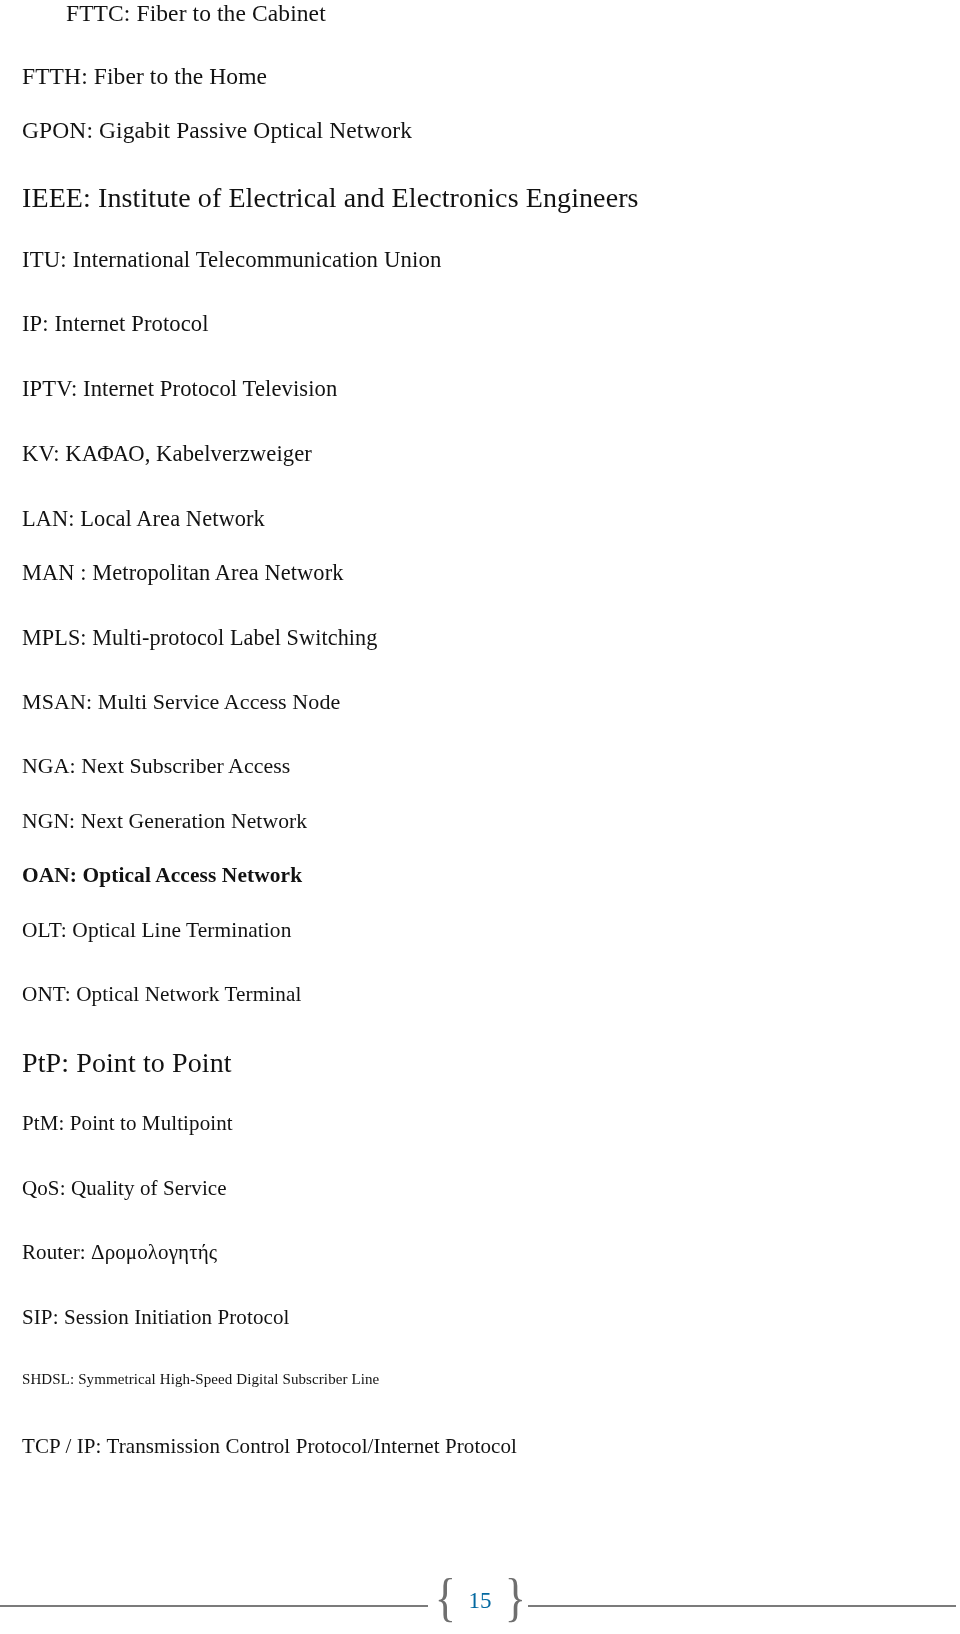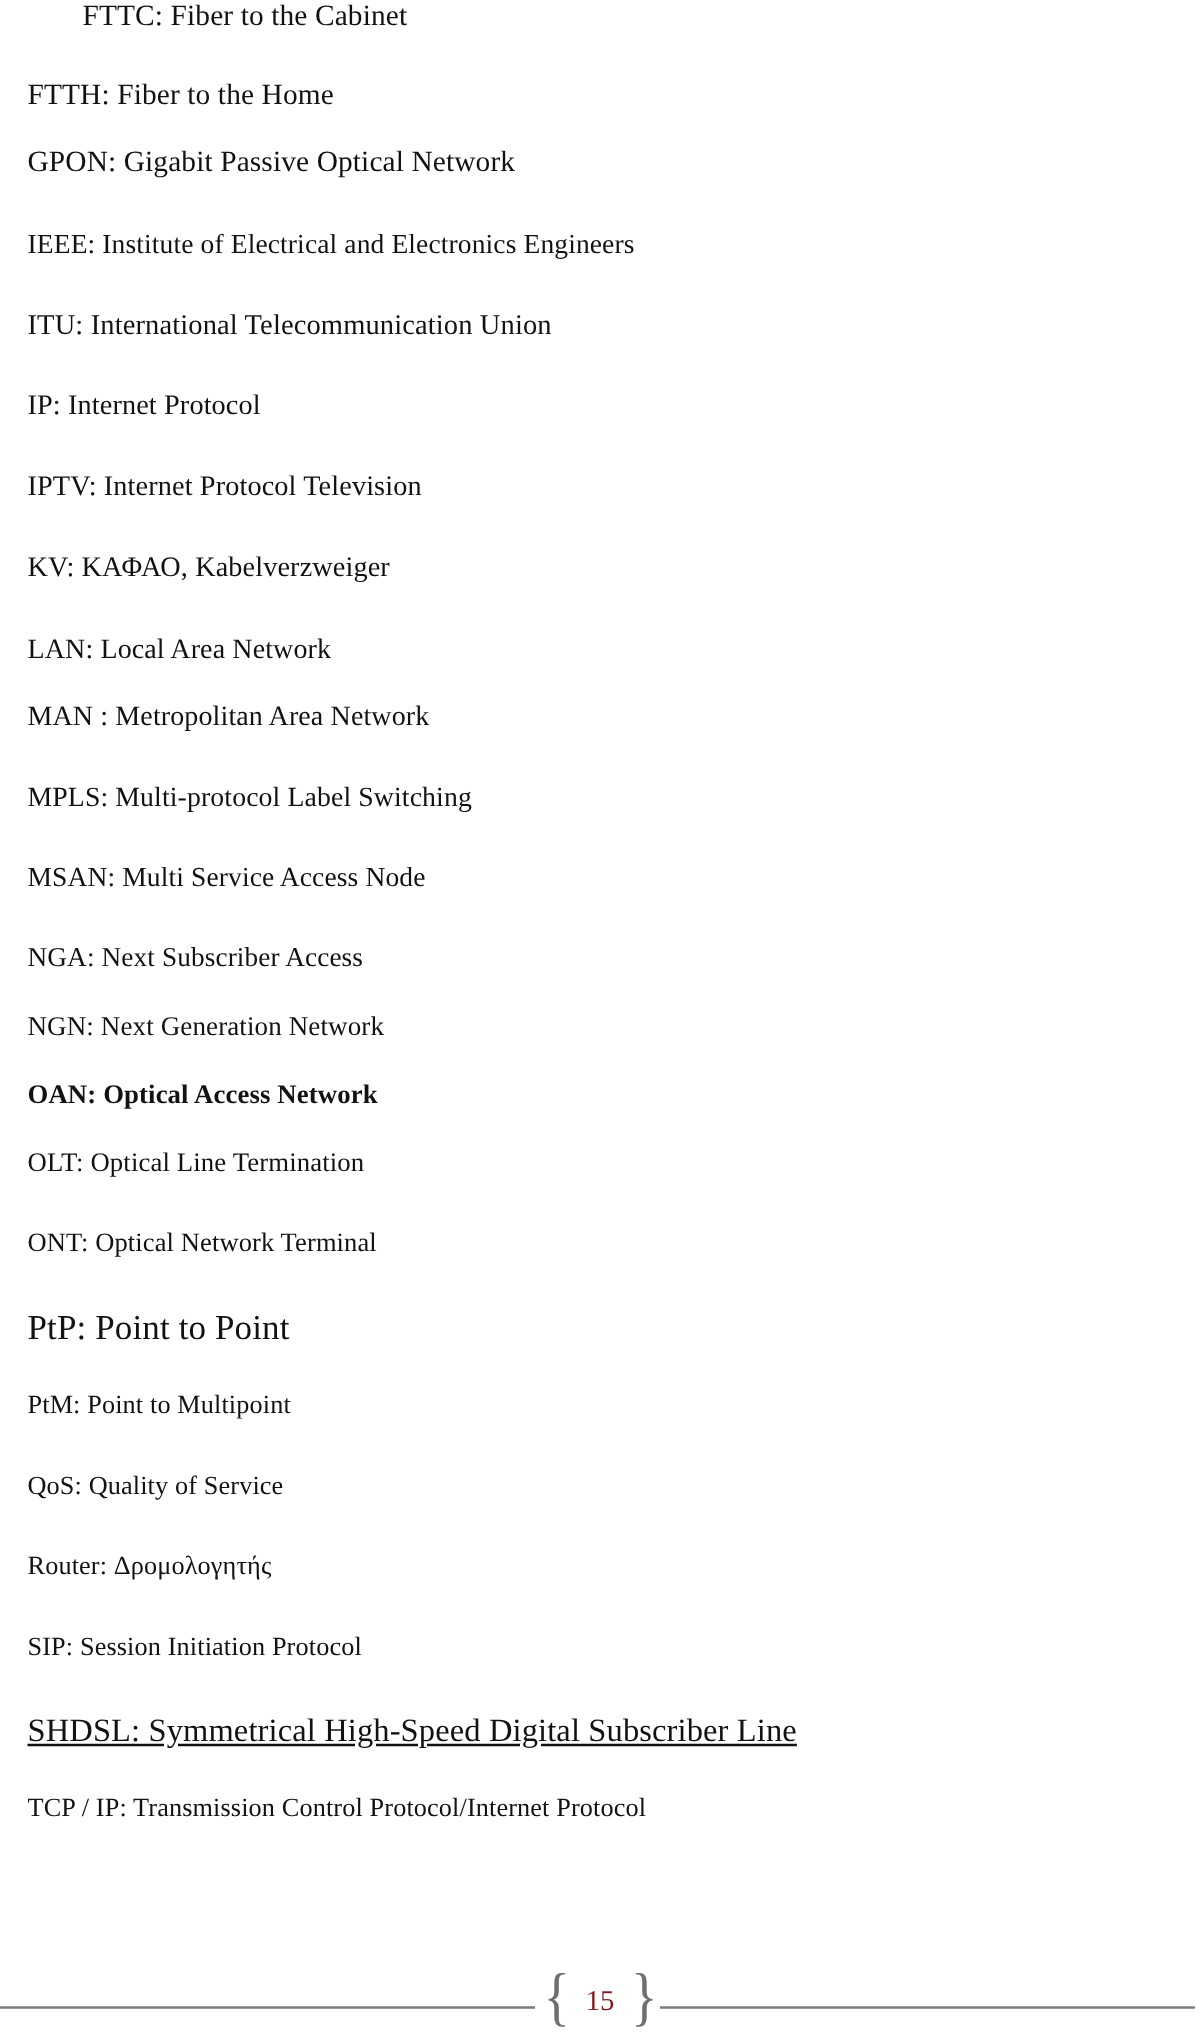"IEEE: Institute of Electrical and" .entry.l3 { font-size: 22px -> 28px }
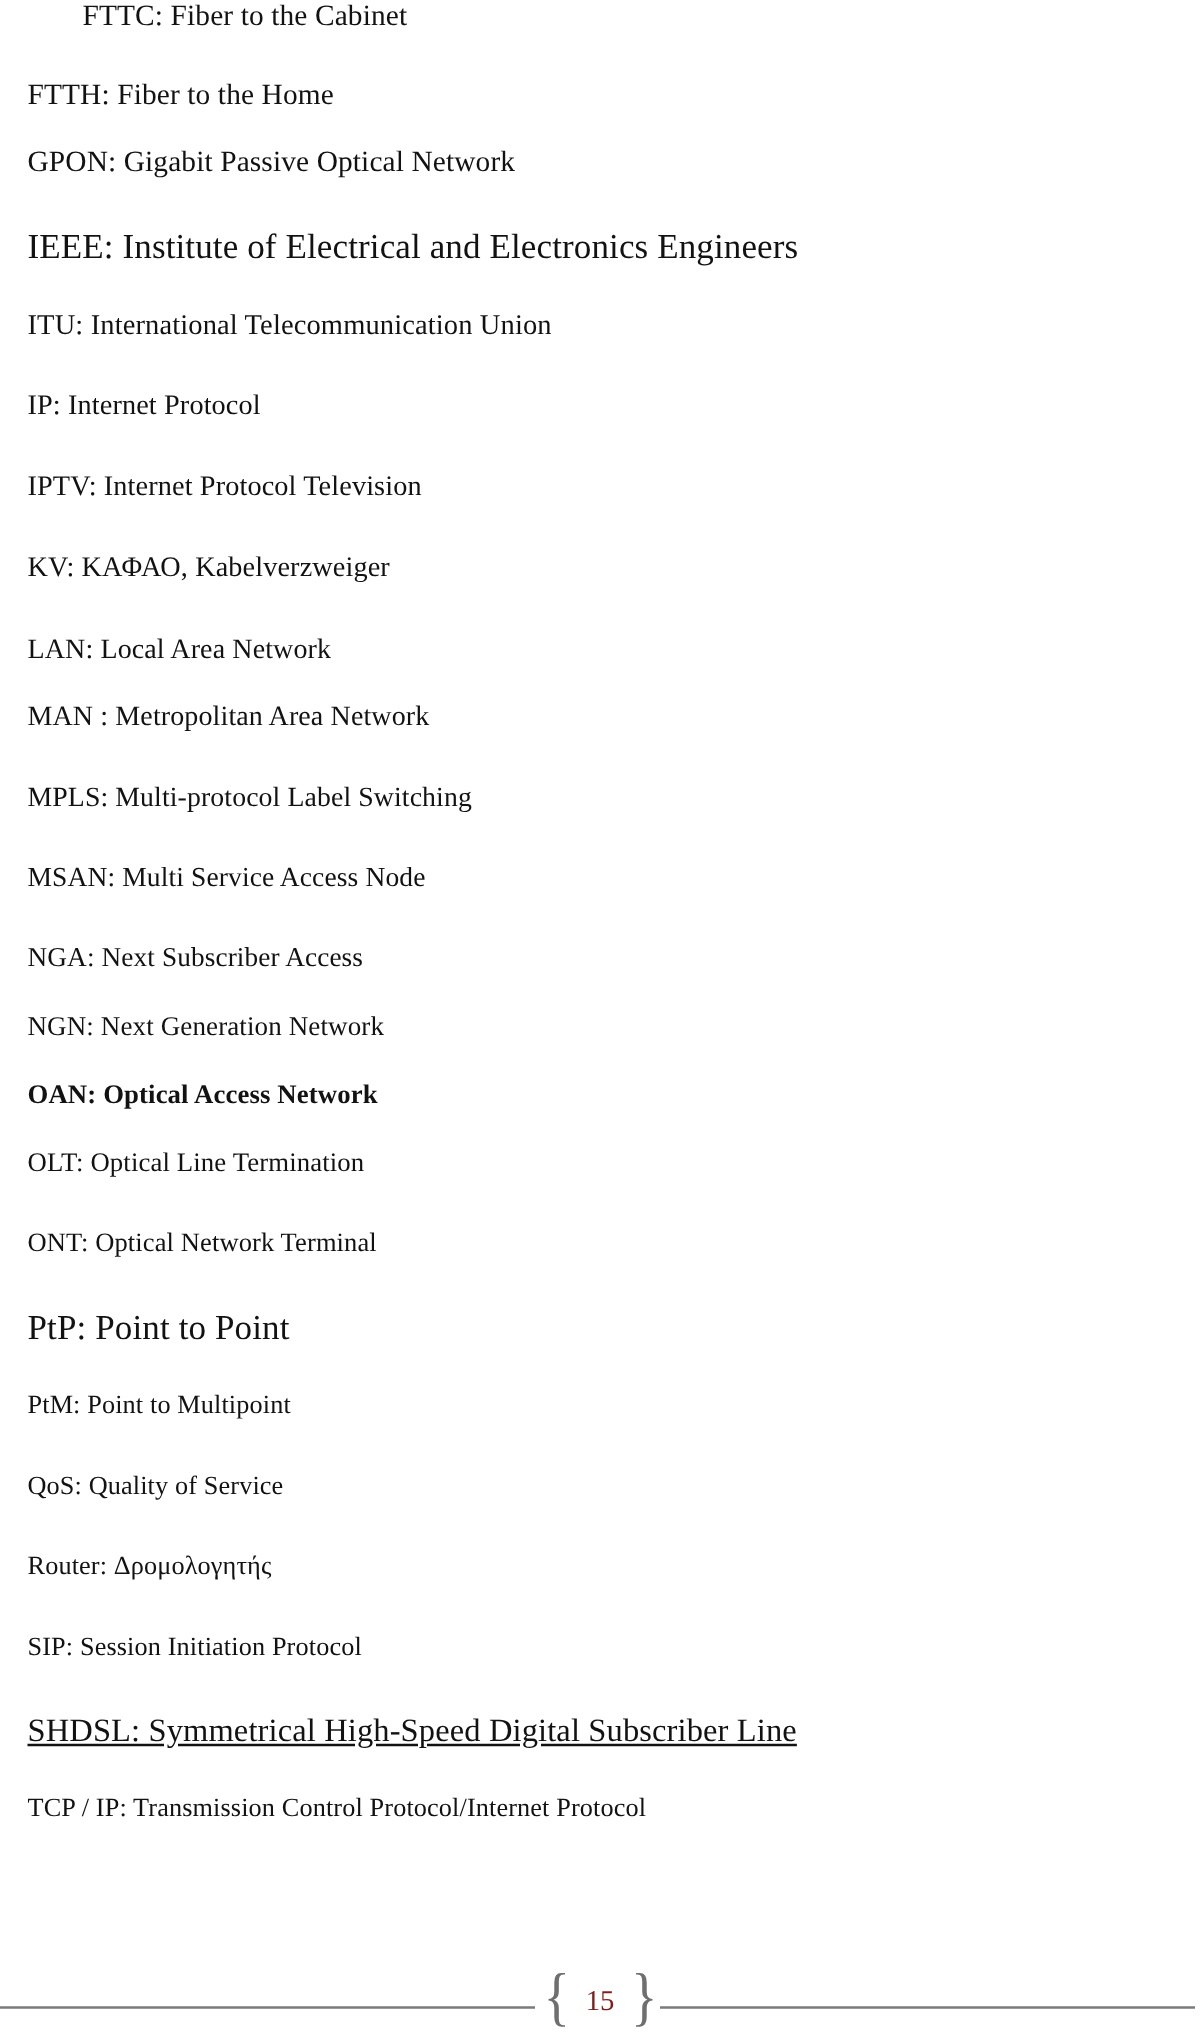"SHDSL: Symmetrical High-Speed Digital" .entry.l22 { font-size: 26px -> 15px; text-decoration: underline -> none }
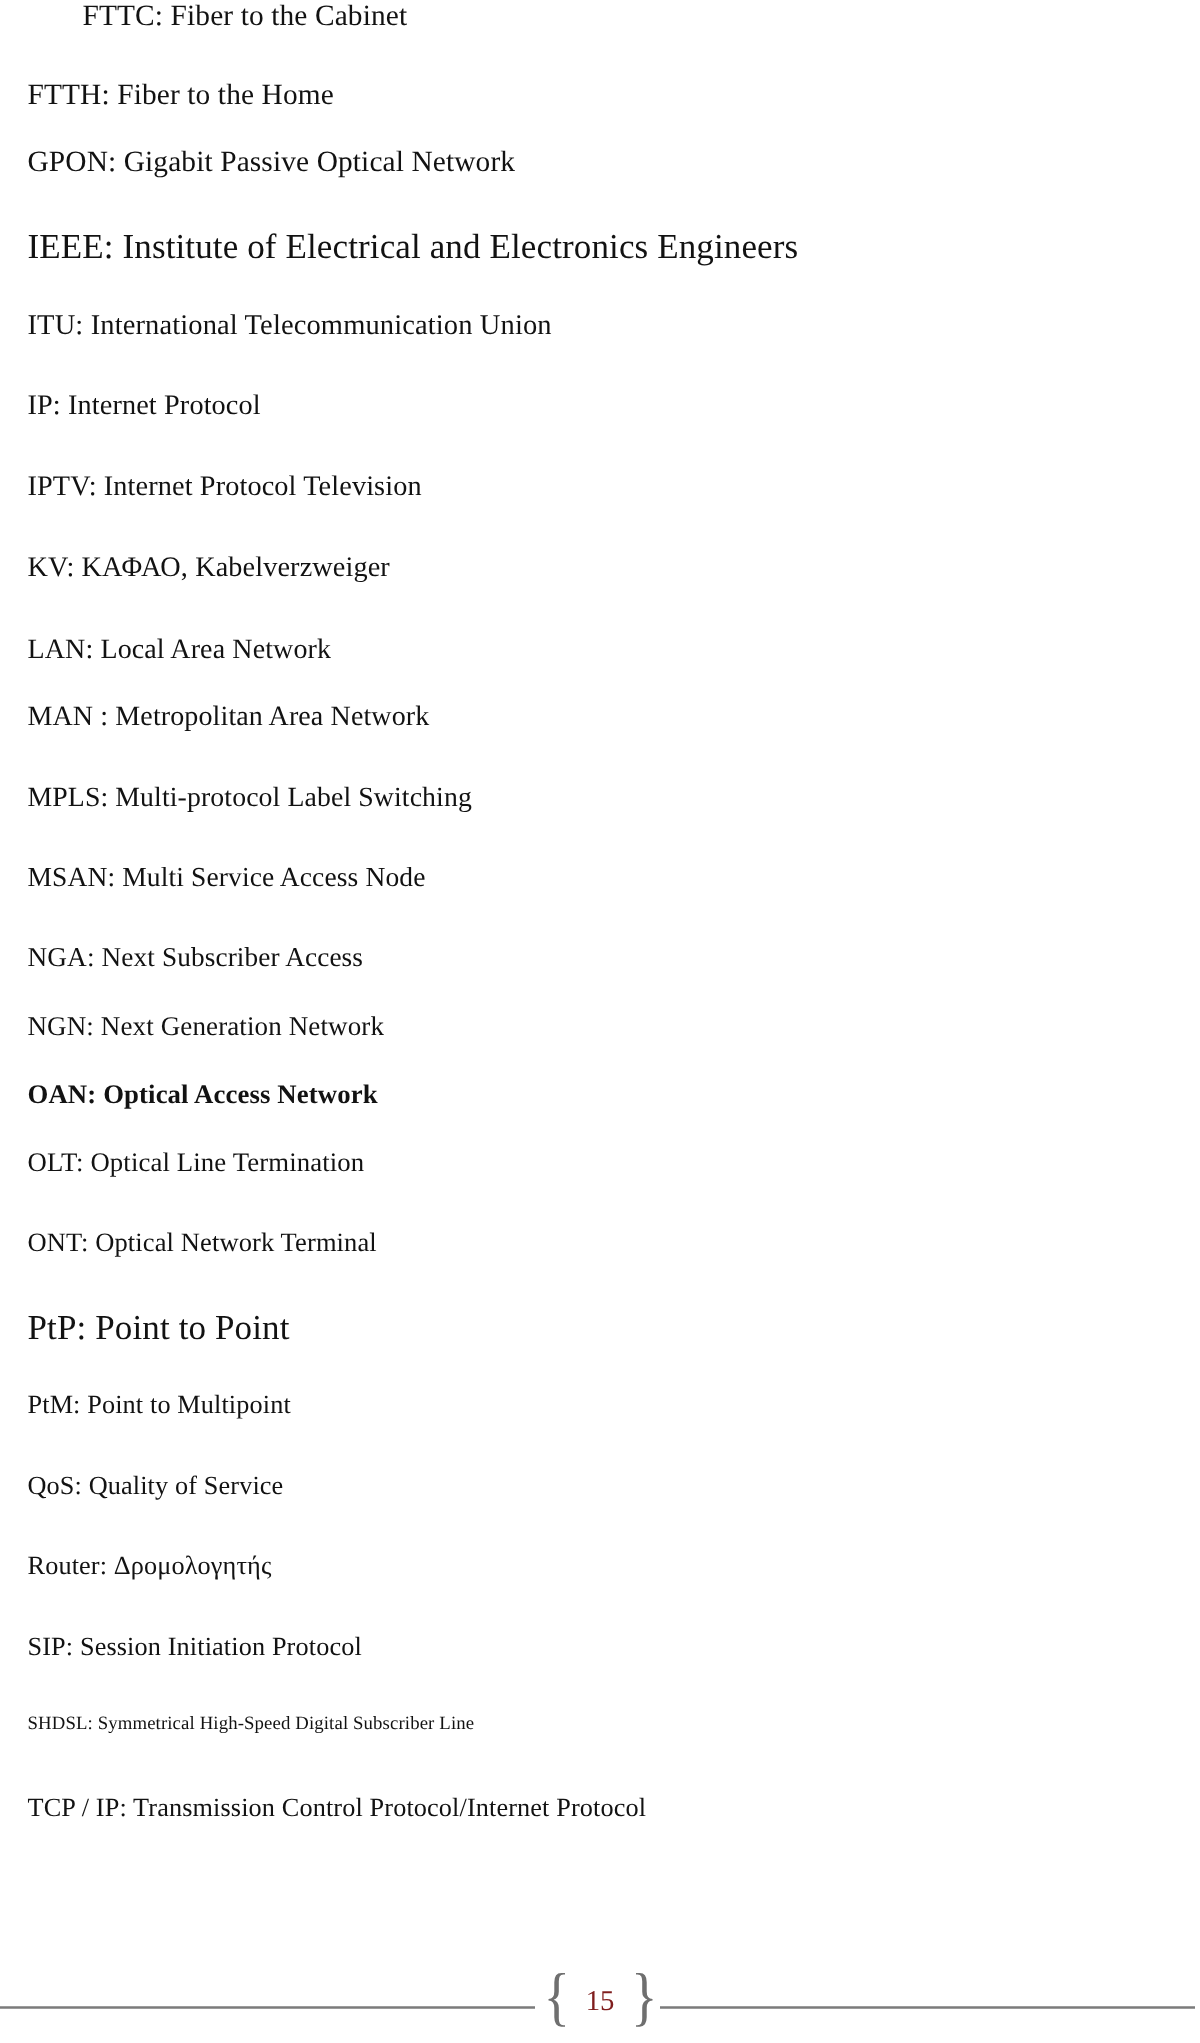"15" .page-number { color: #7f1d1d -> #0369a1 }
